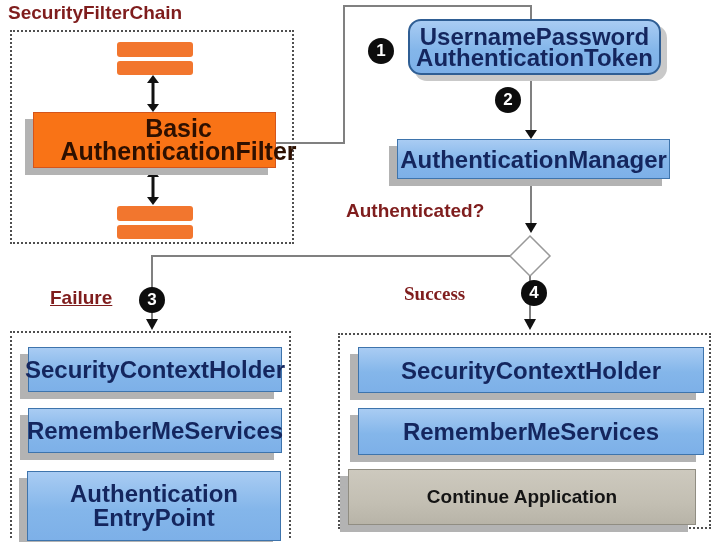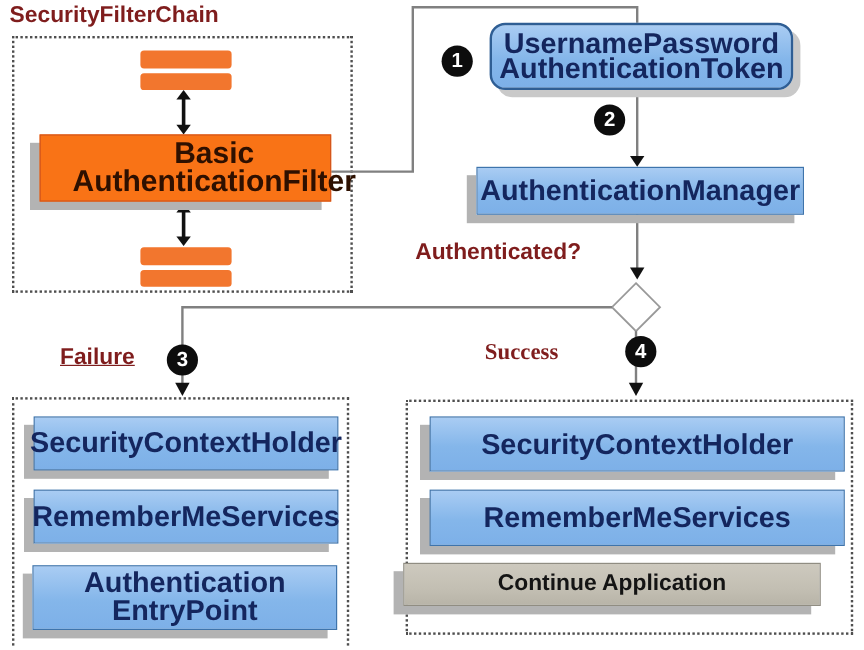"Authentication" div.abs { height: 54px -> 70px }
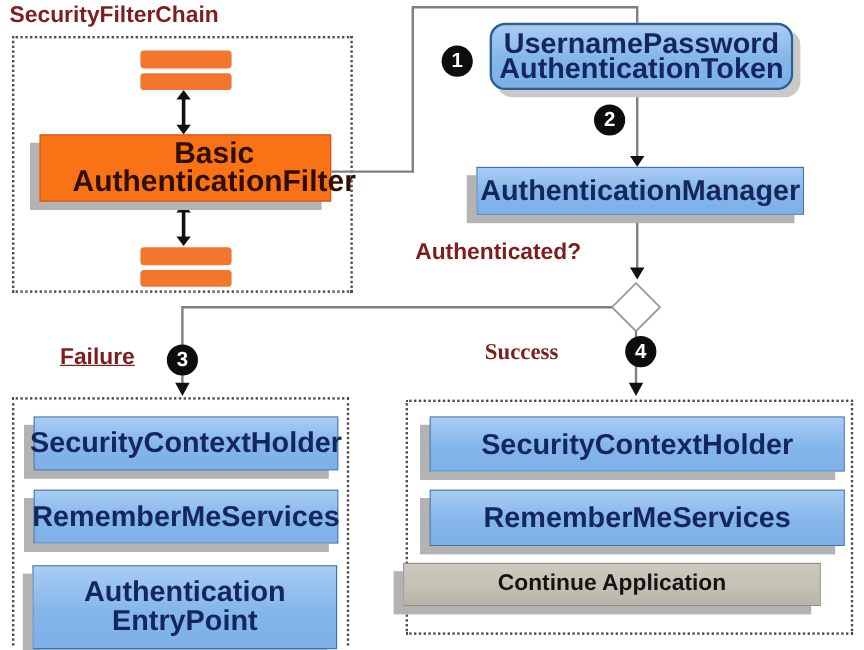"Continue Application" div.abs { height: 36px -> 56px; left: 336px -> 348px }
